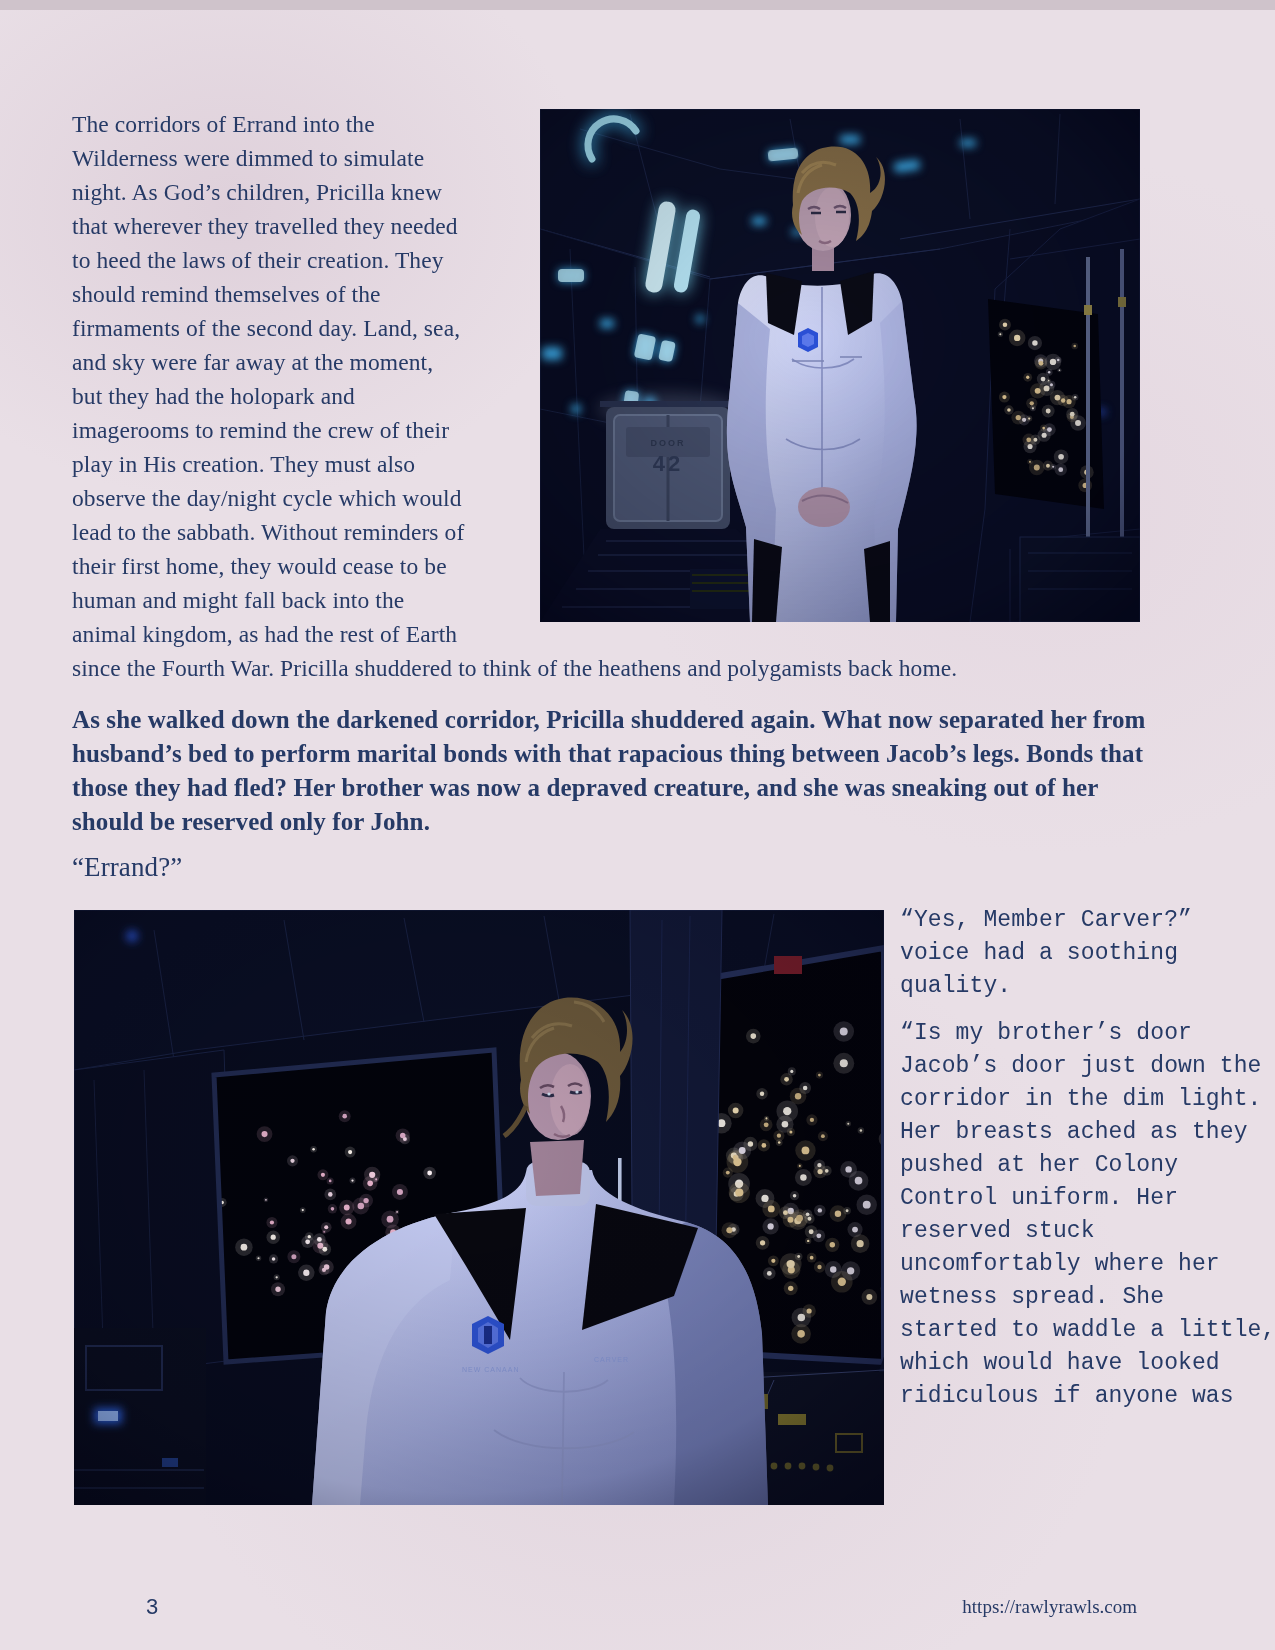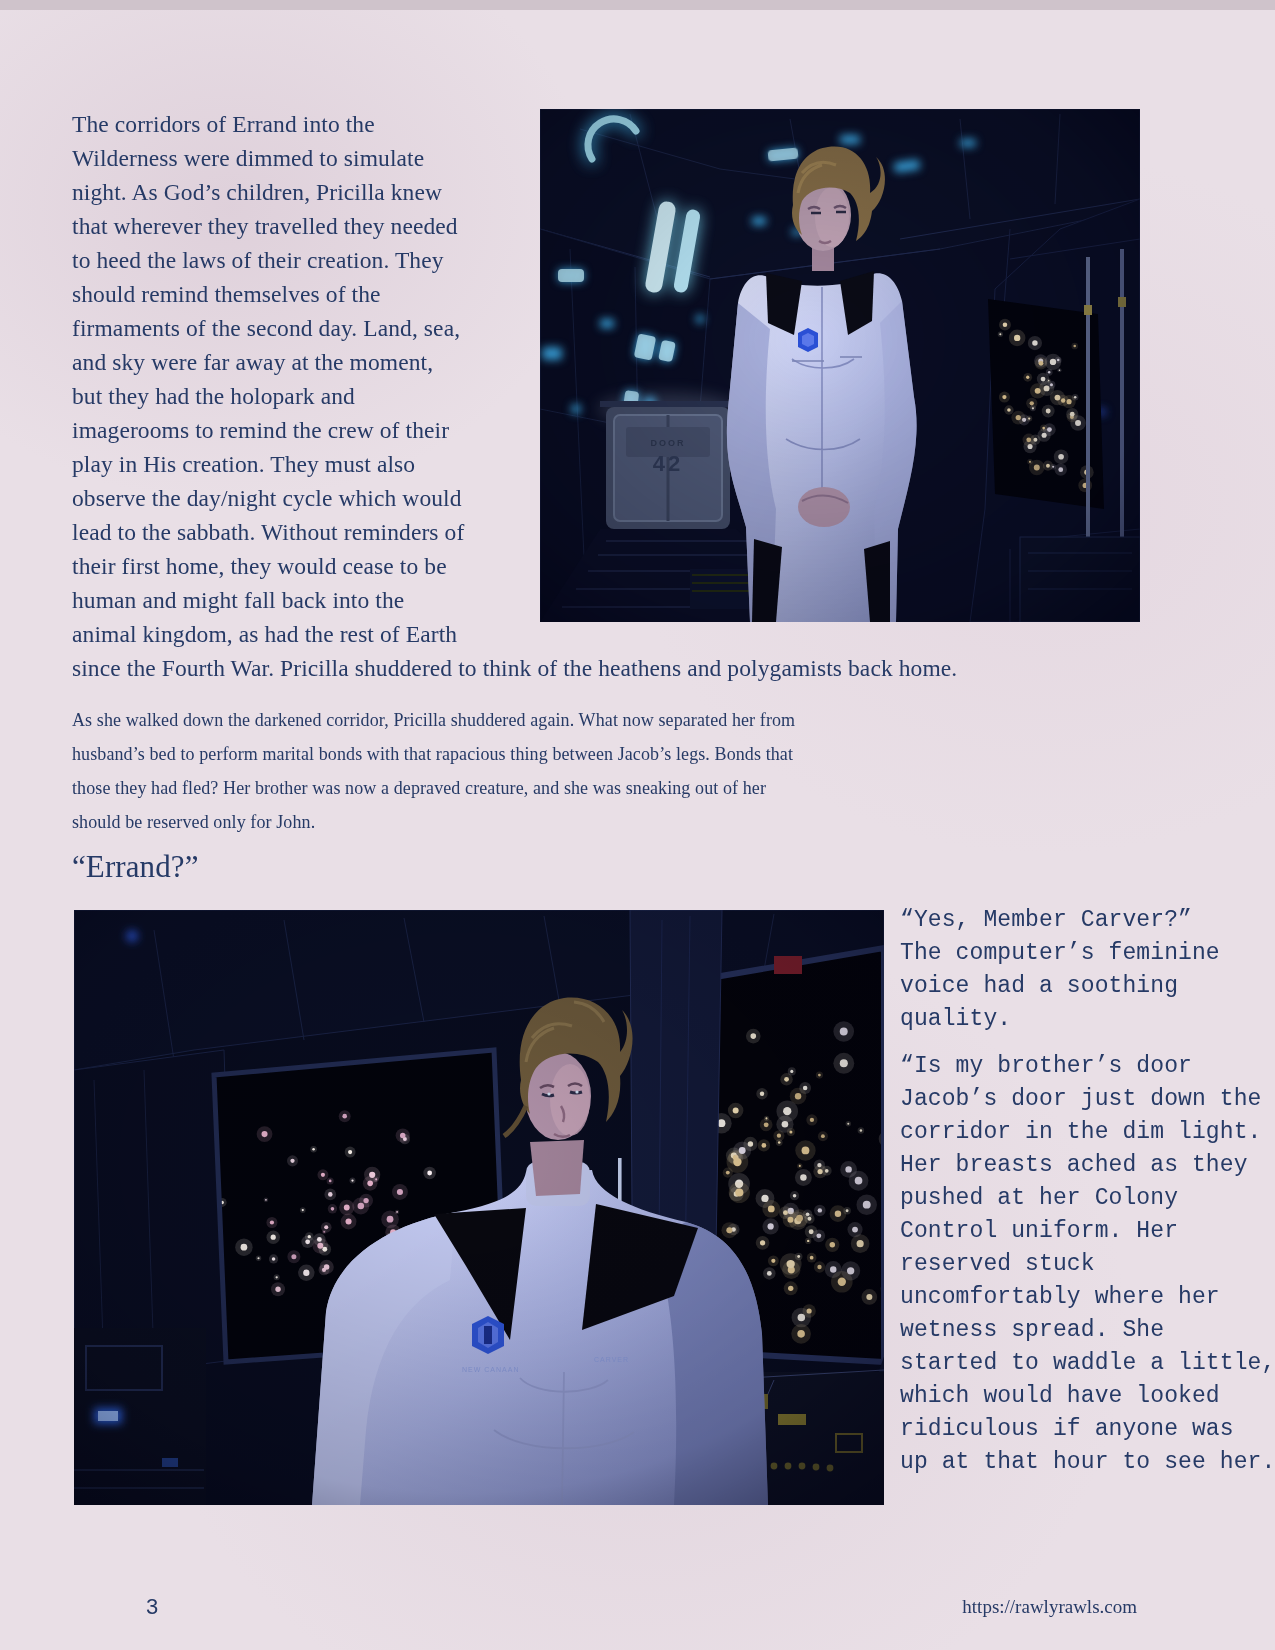"As she walked down the" .p2 { font-size: 18px -> 25px; font-weight: none -> bold }
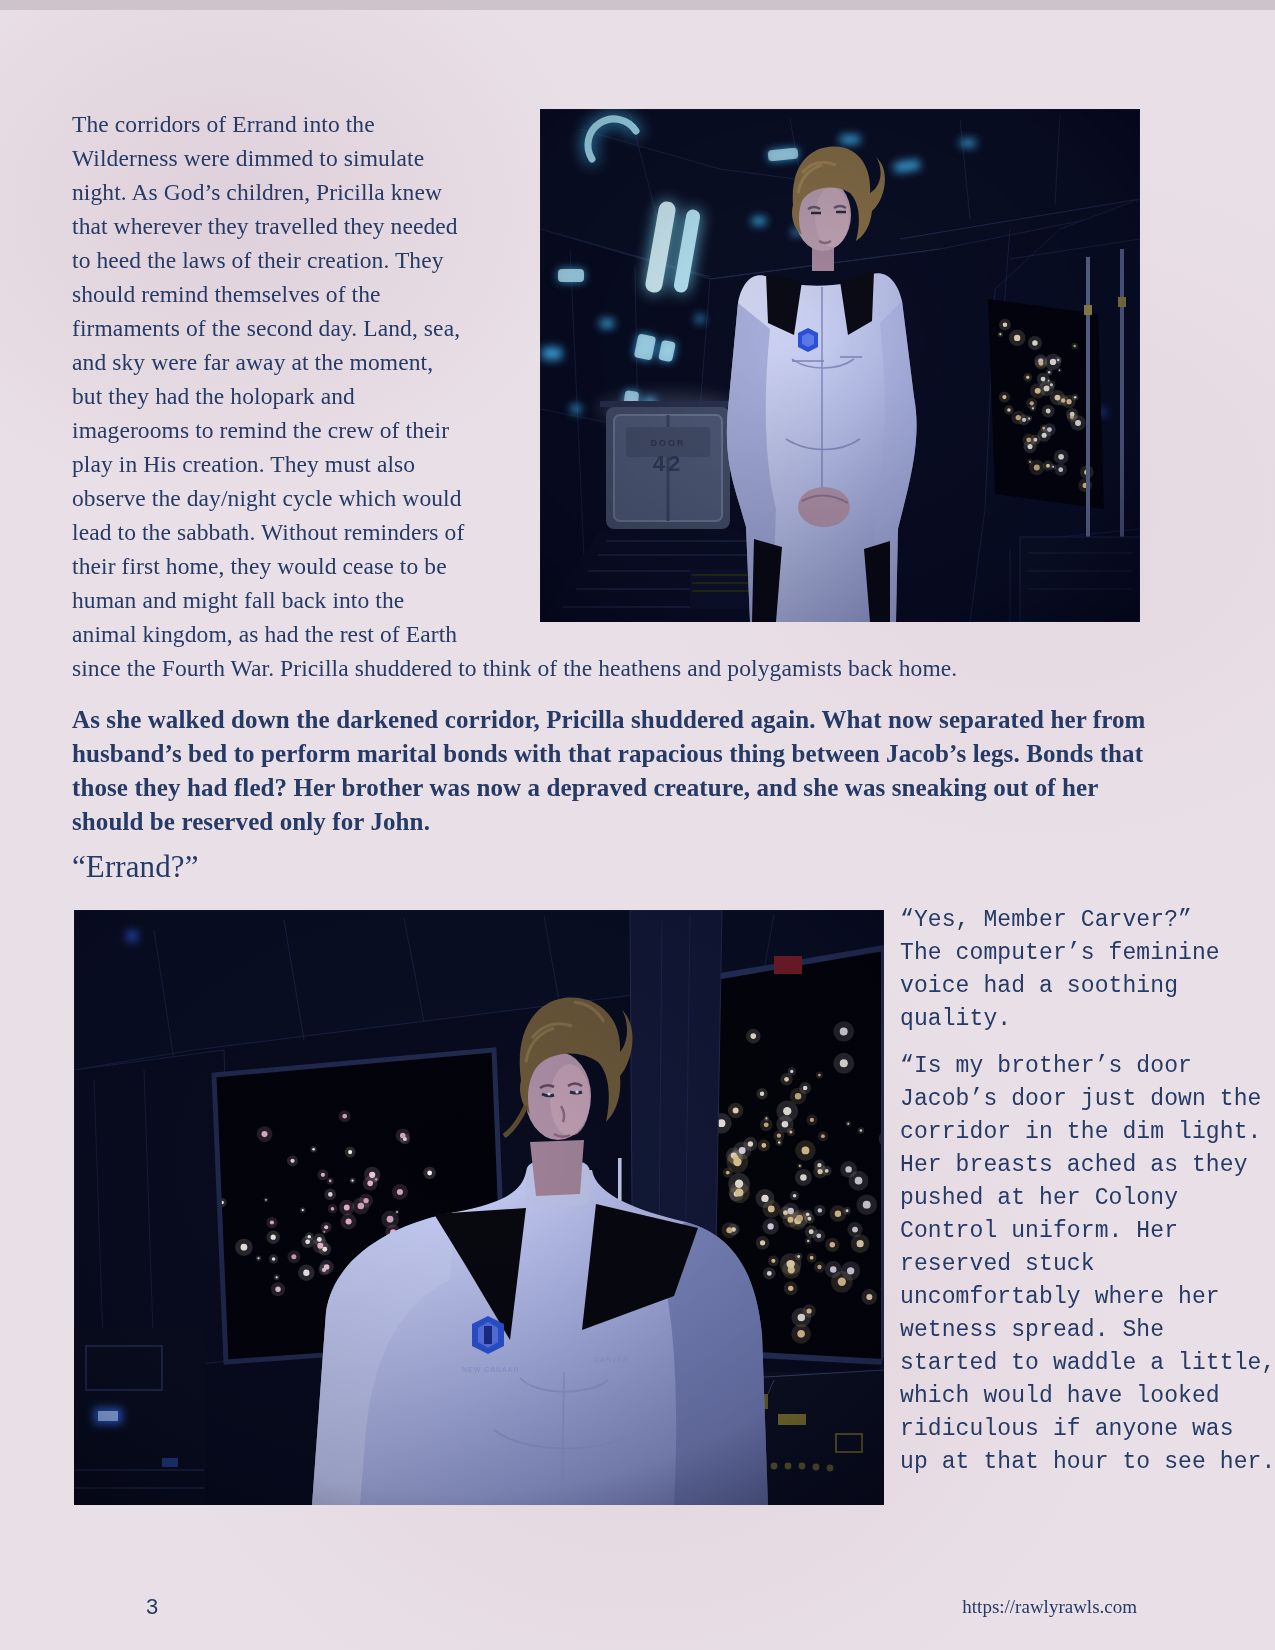"“Errand?”" .p3 { font-size: 31px -> 27px }
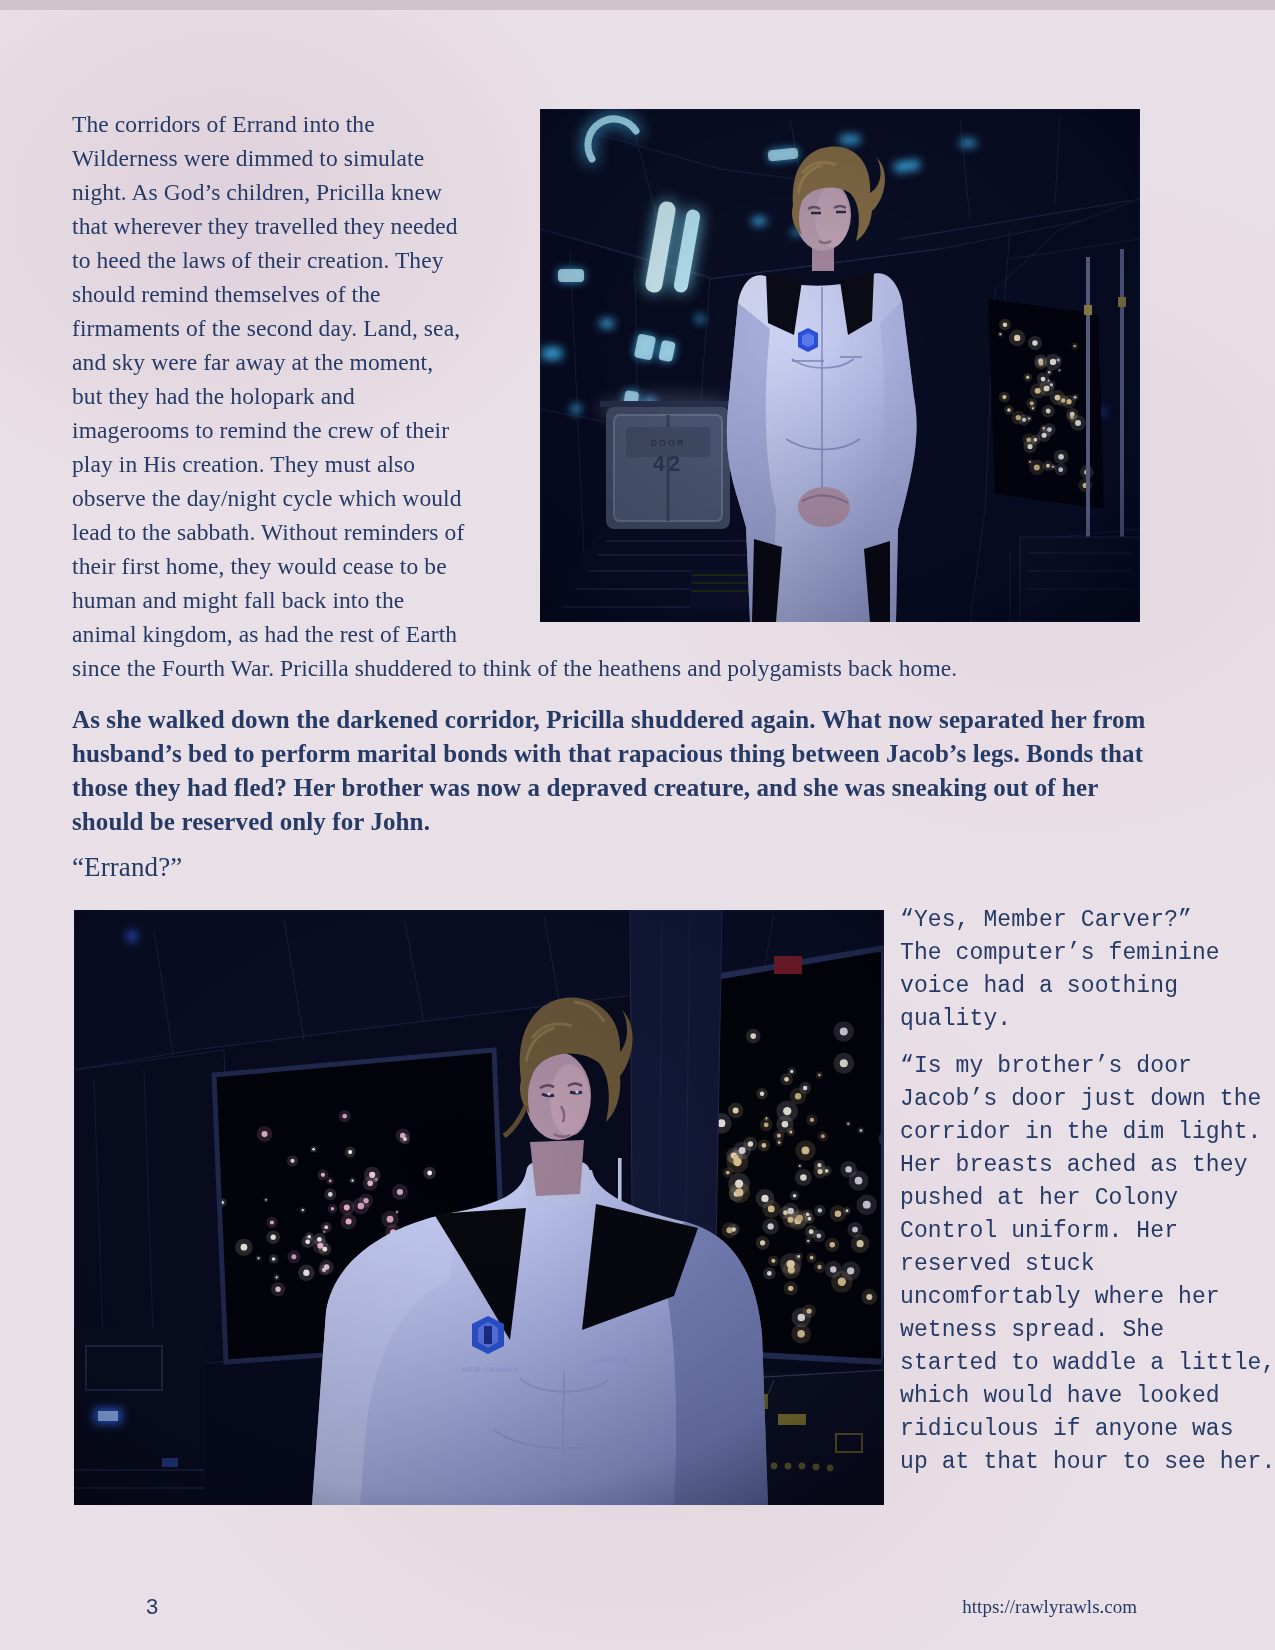"The computer’s feminine" div.line { html: <div>The computer’s feminine</div> -> none }
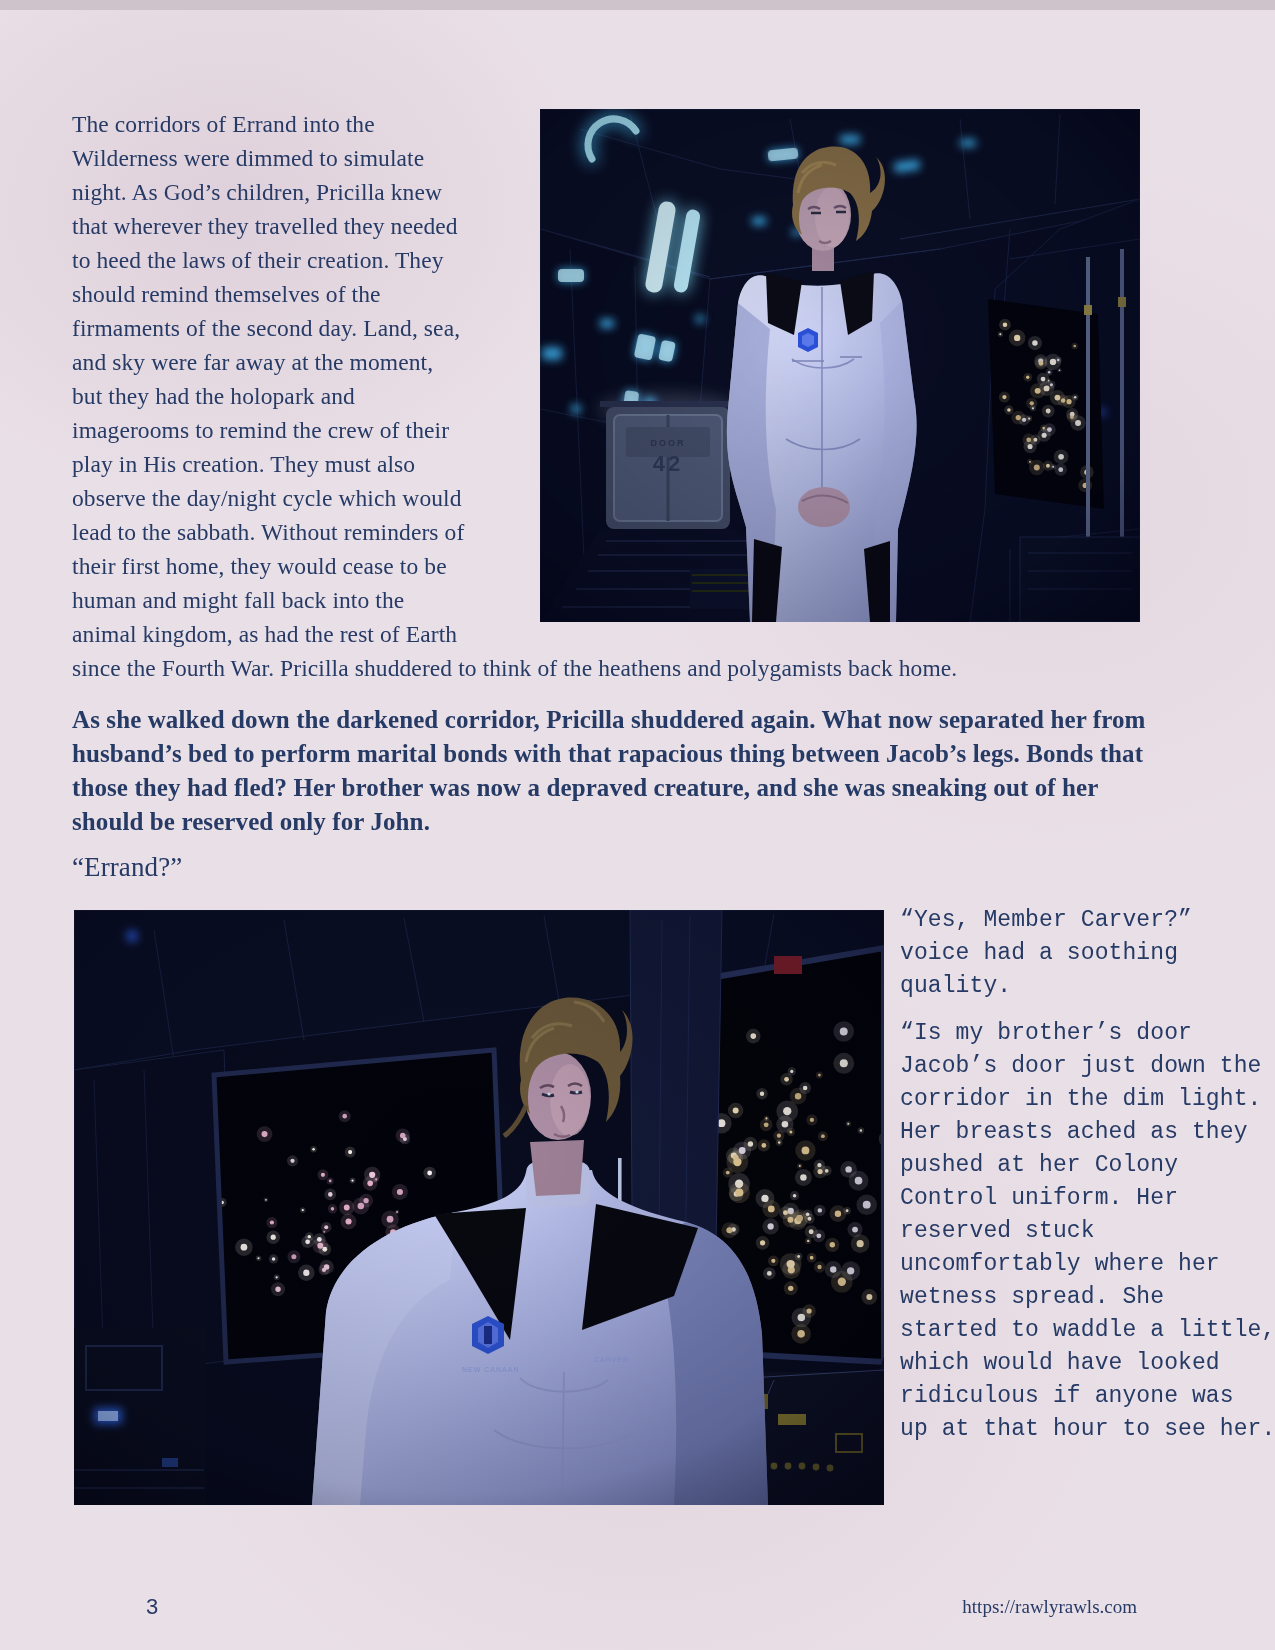"up at that hour to" div.line { html: <div>up at that hour to see her.</div> -> none }
